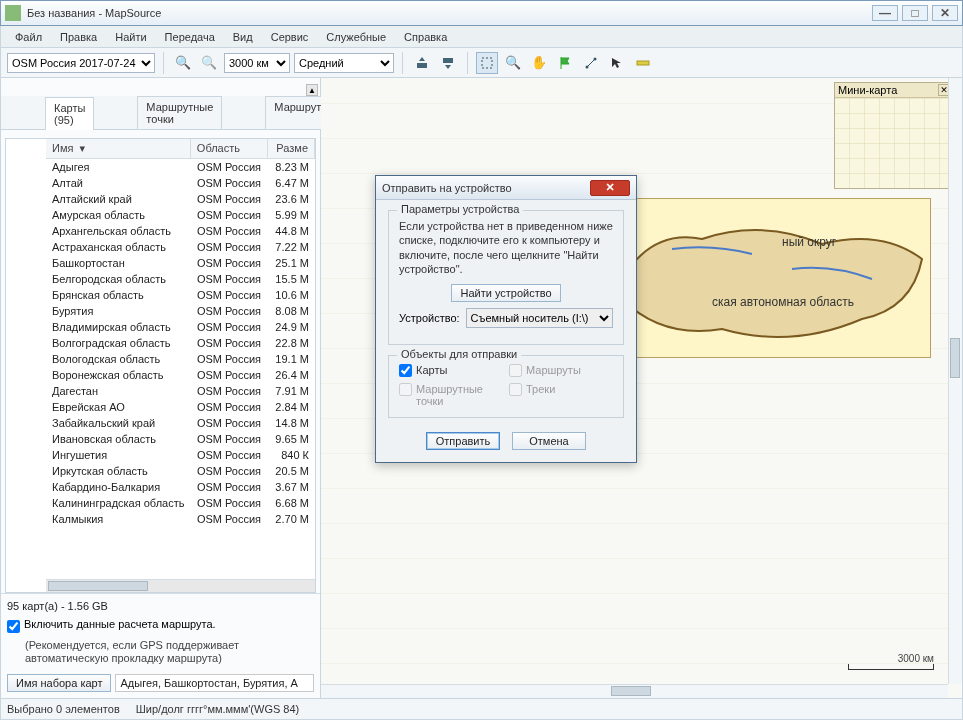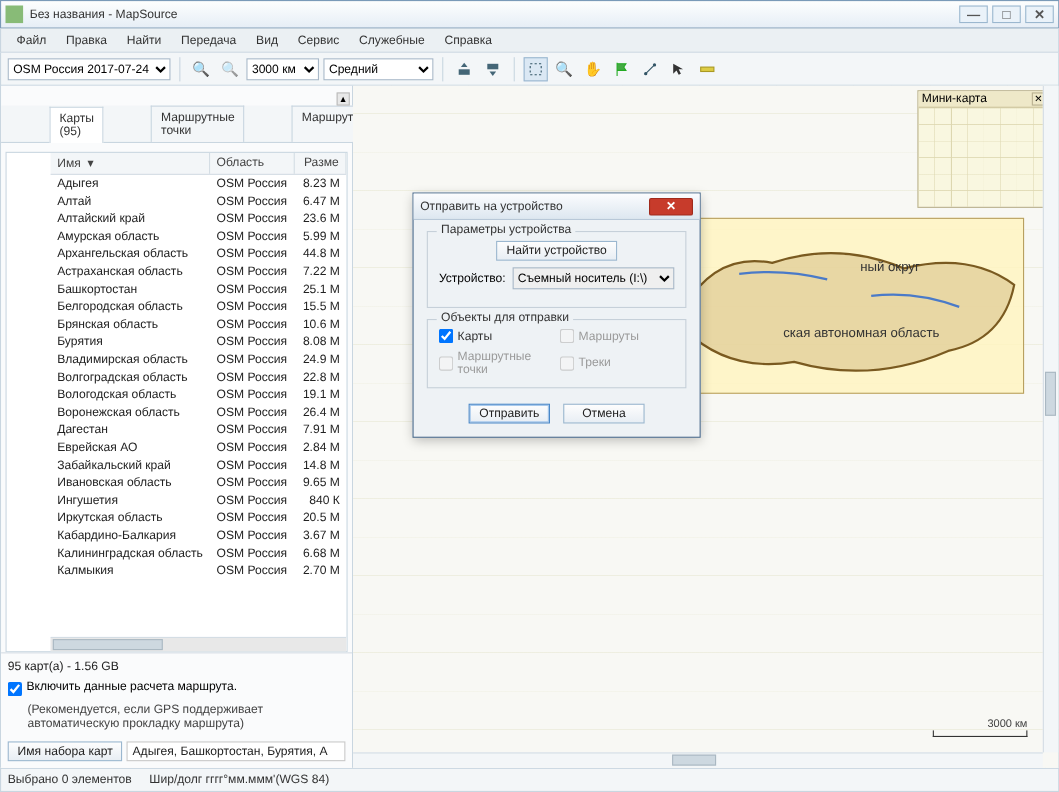"Если устройства нет в приведенном" div.desc { html: none -> <div>Если устройства нет в приведенном ниже списке, подключите его к компьютеру и включите, после чего щелкните "Найти устройство".</div> }
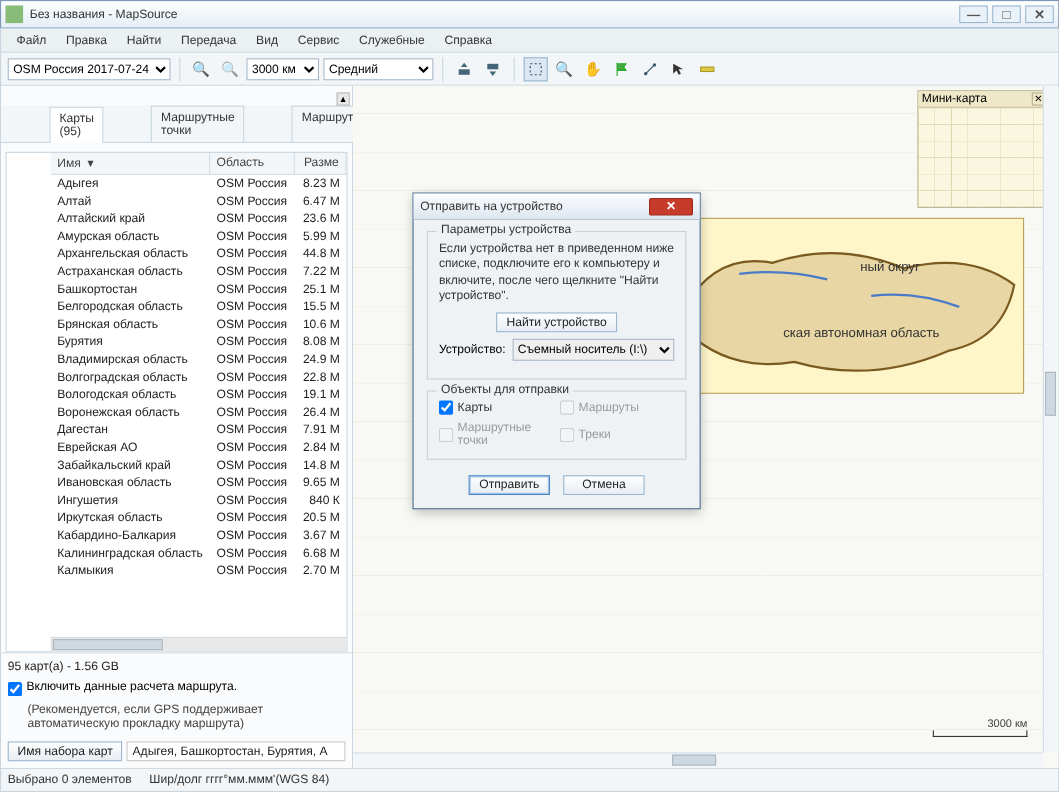"Карты" .chk { align-items: center -> flex-start }
